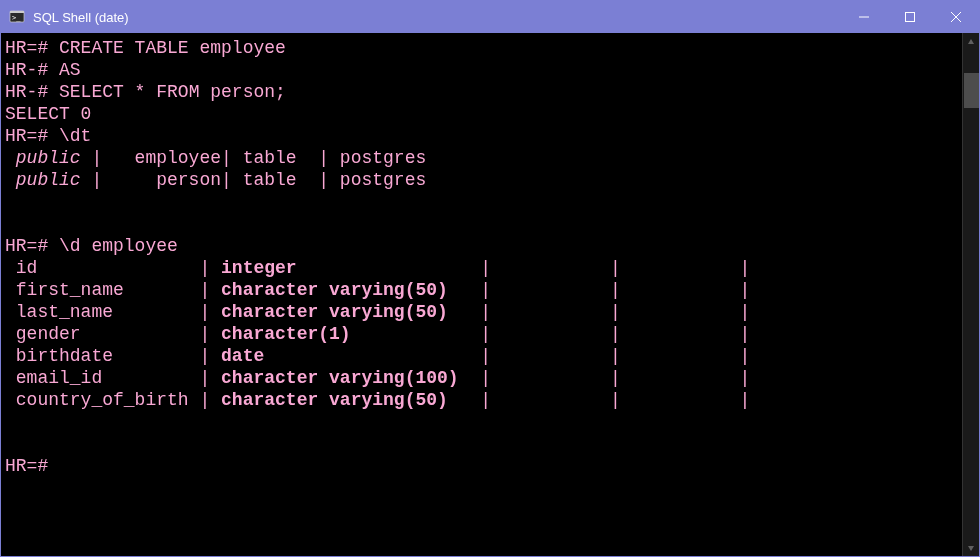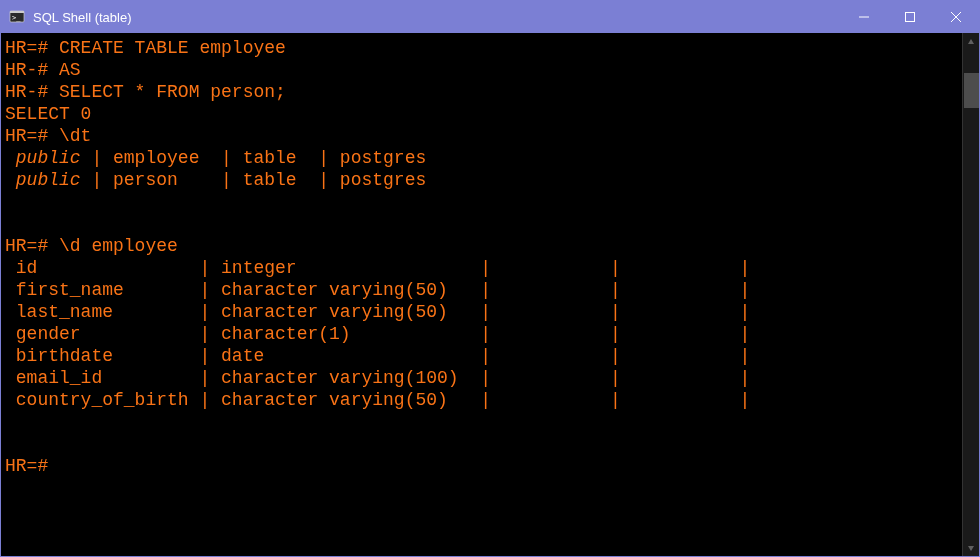"SQL Shell (table)" span.title-text { text: table -> date }
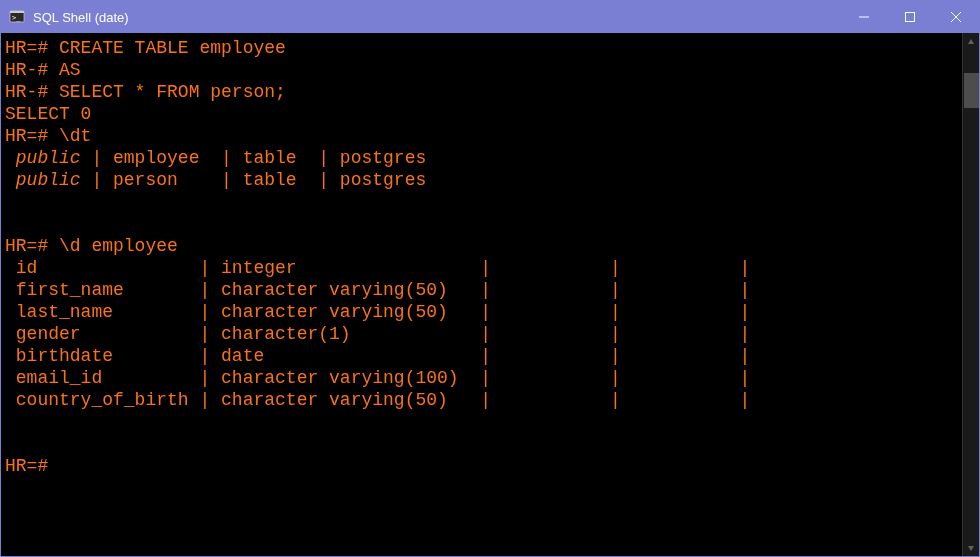"HR=# CREATE TABLE employee" .terminal { color: #f97316 -> #f9a8d4 }
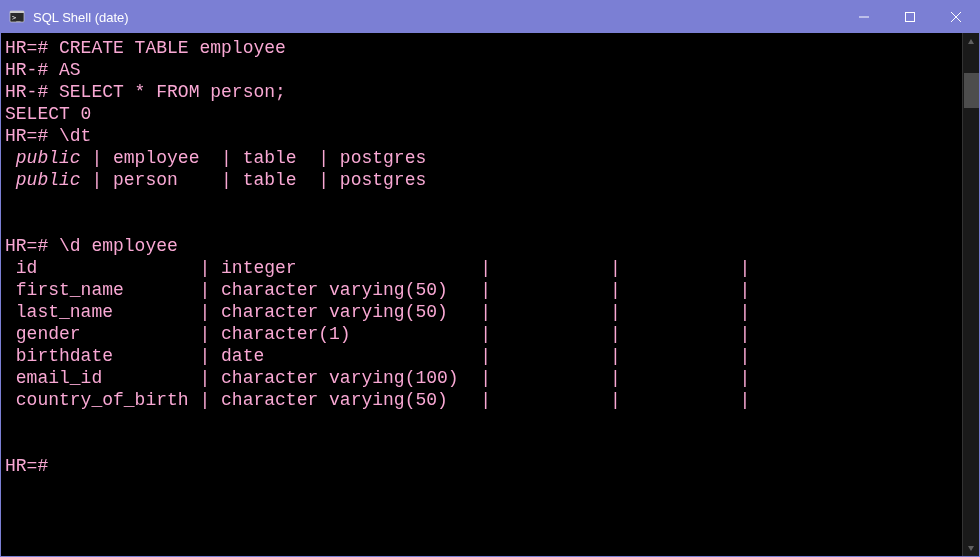"employee" .col-name { text-align: none -> right }
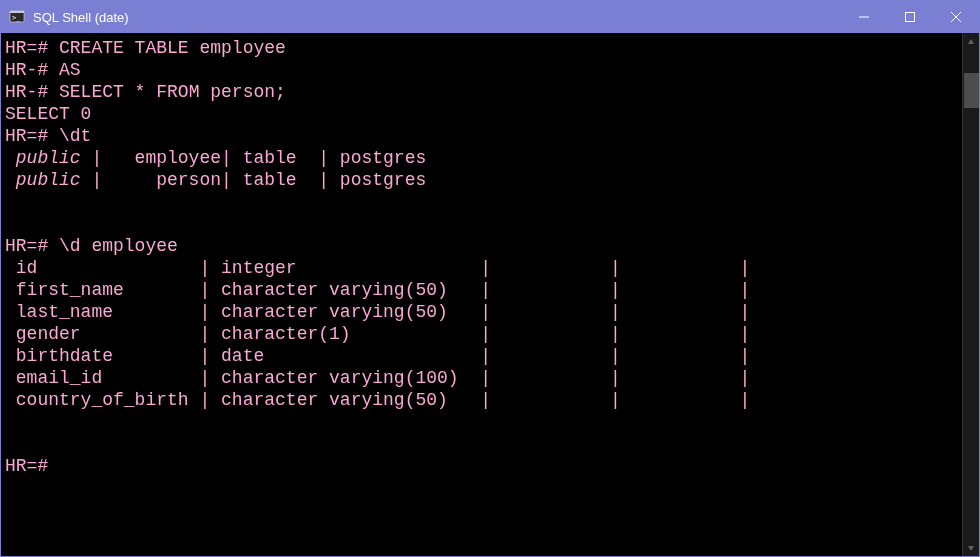"integer" .d-col-type { font-weight: none -> bold }
